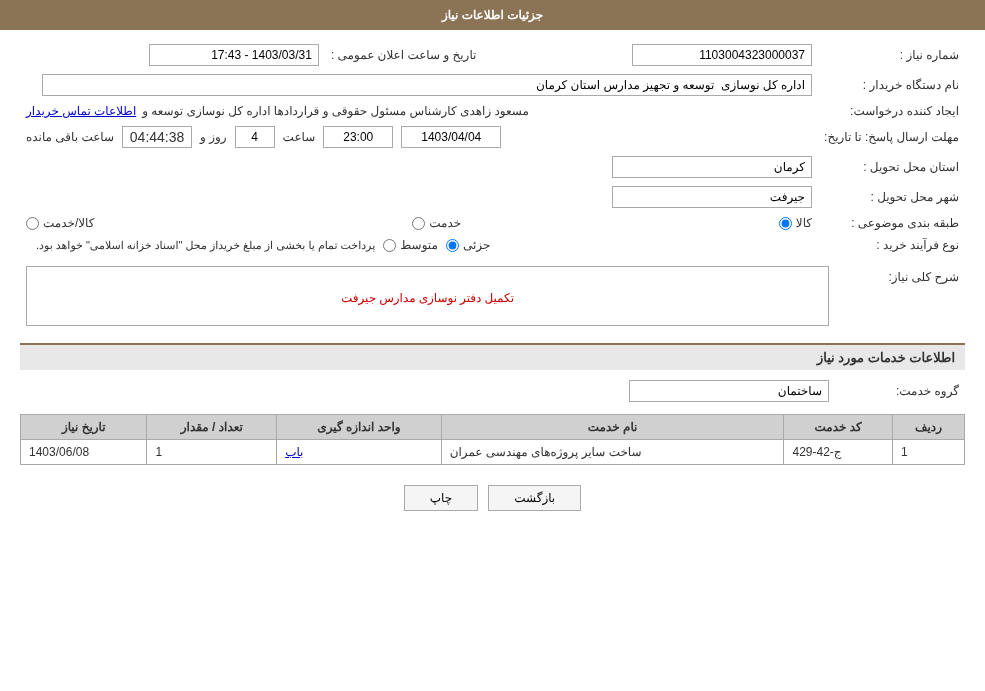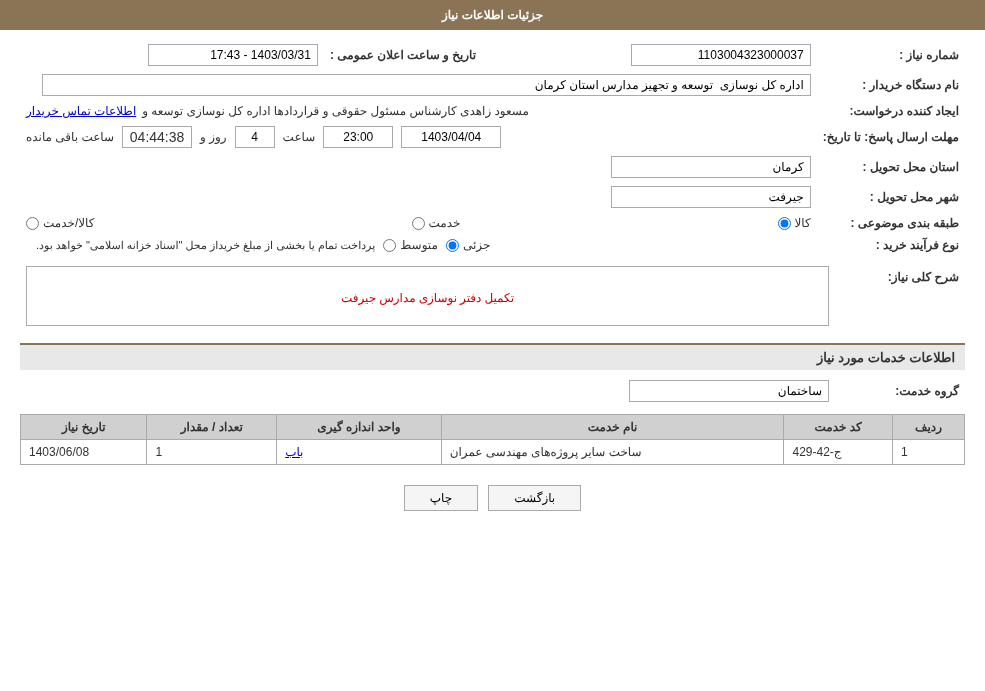"تاریخ و ساعت اعلان عمومی" .label-cell { font-weight: bold -> normal }
